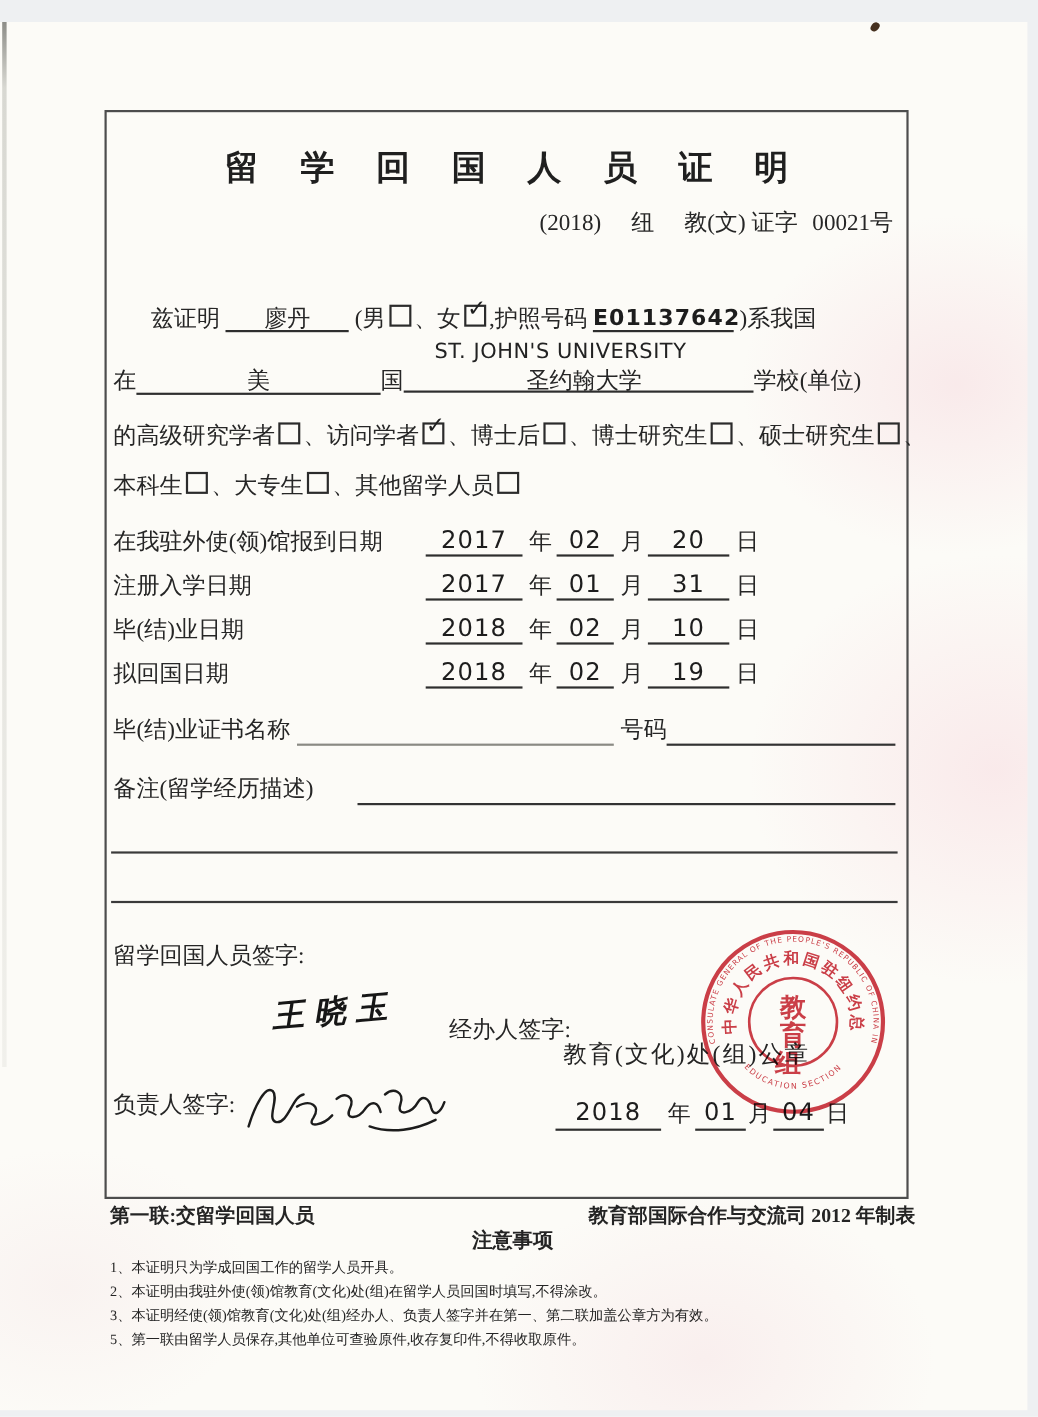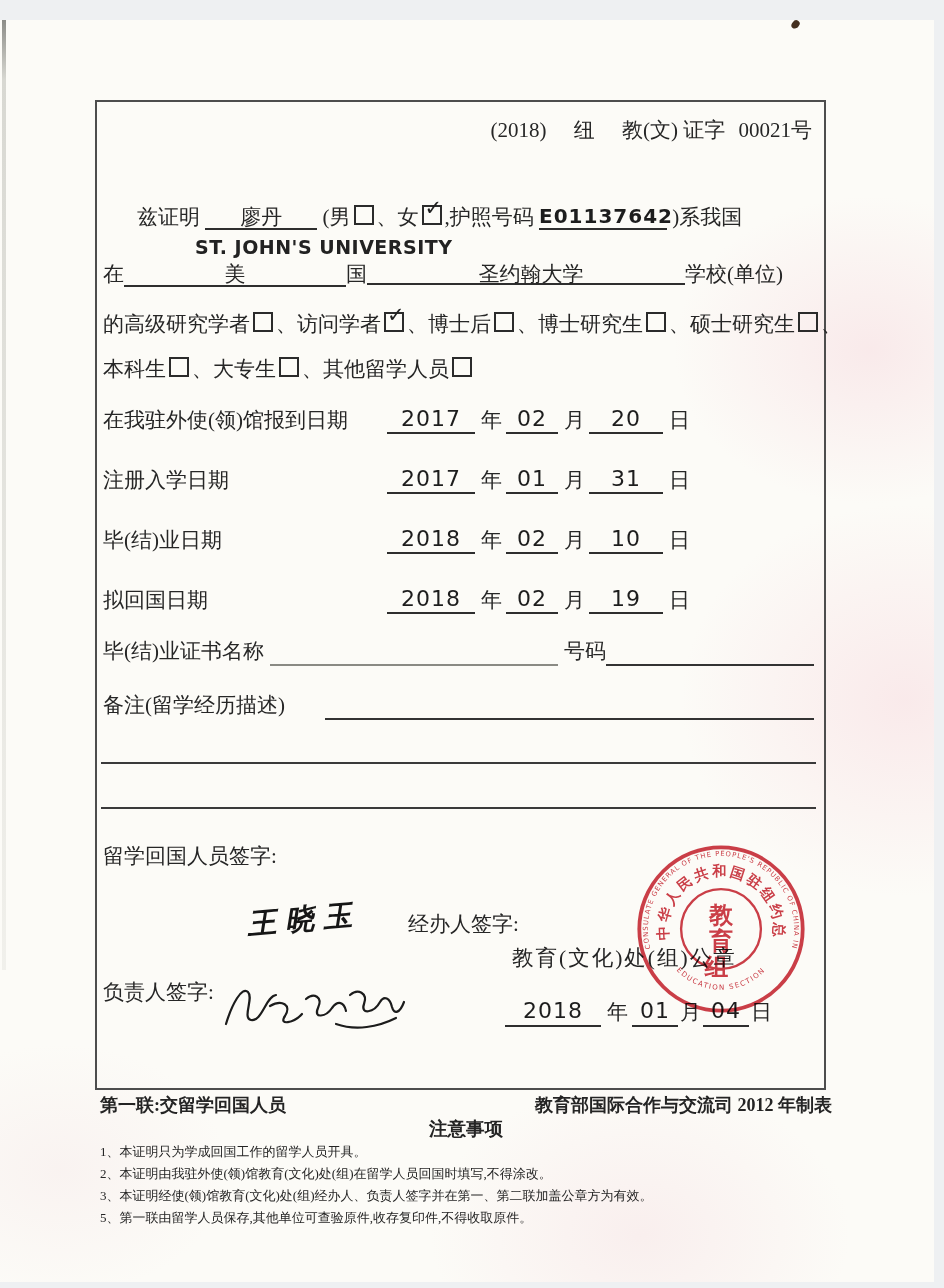"留 学 回 国 人" div.title { html: none -> <div>留 学 回 国 人 员 证 明</div> }
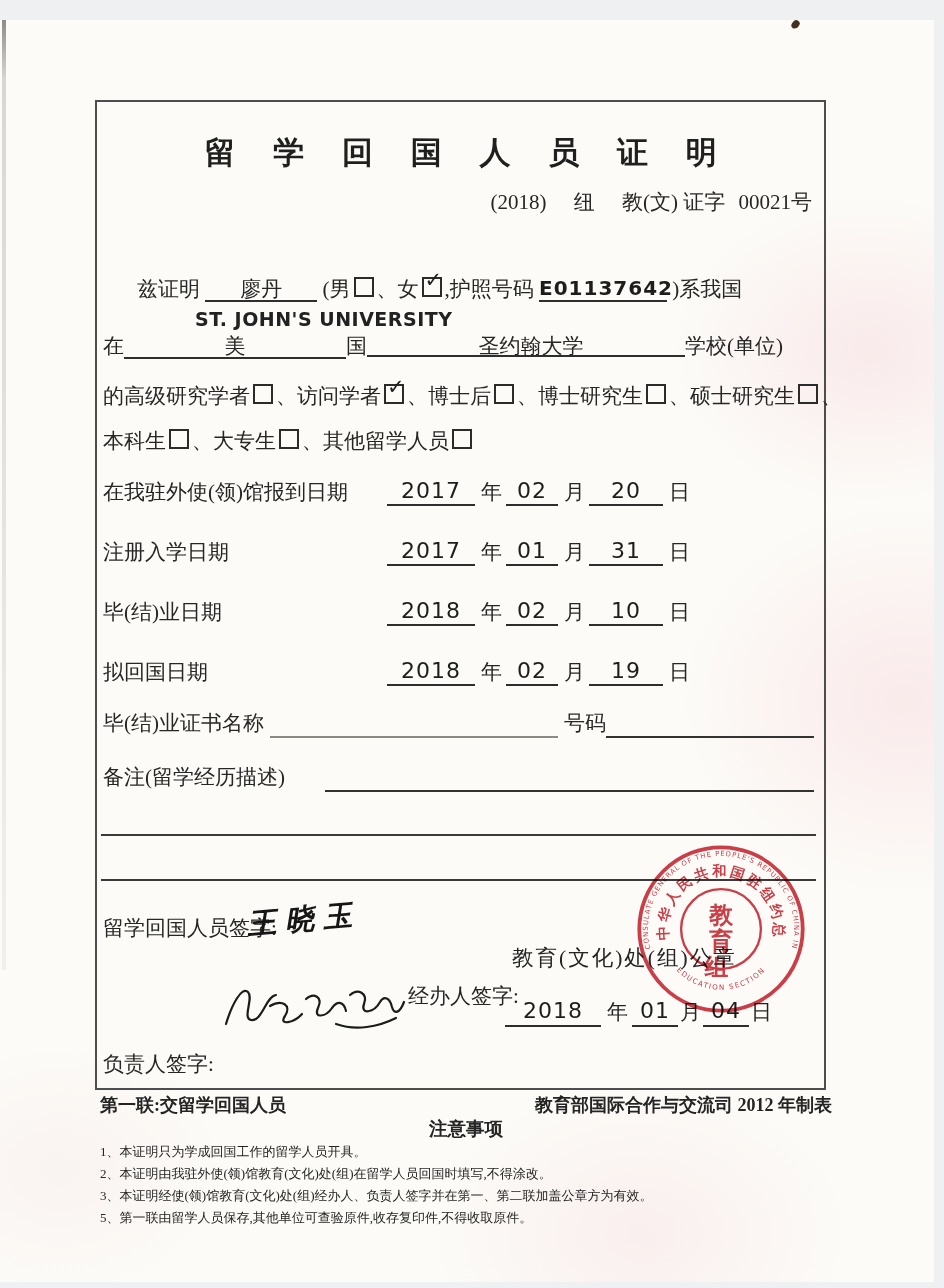"ST. JOHN'S UNIVERSITY" .stjohns { font-weight: 700 -> 400; text-align: none -> center }
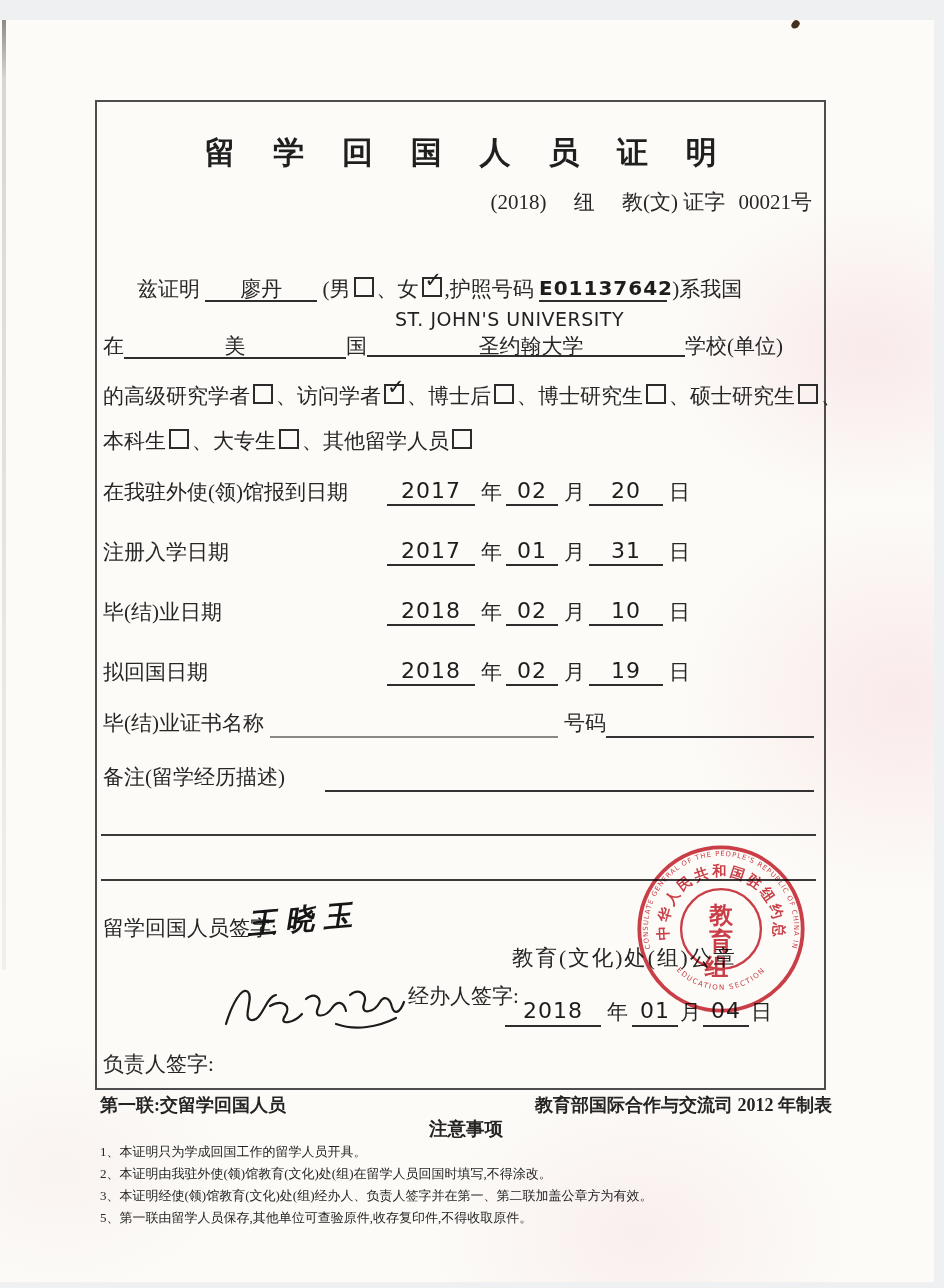"注册入学日期 2017 年 01 月" .daterow { margin-top: 32px -> 12px }
